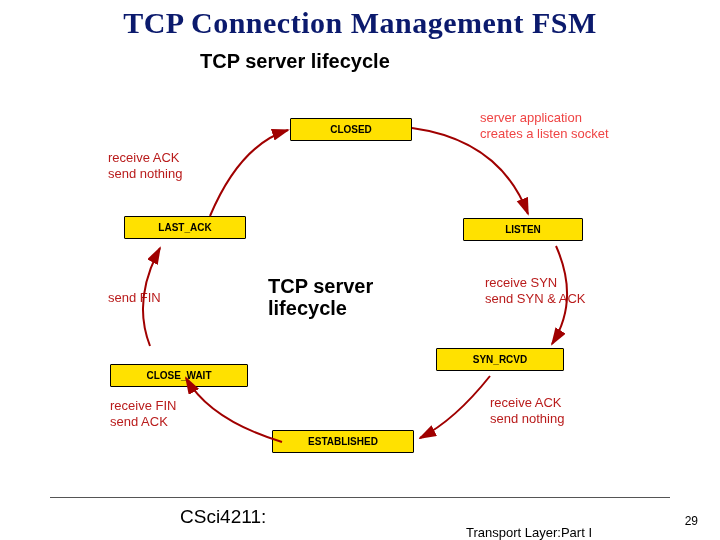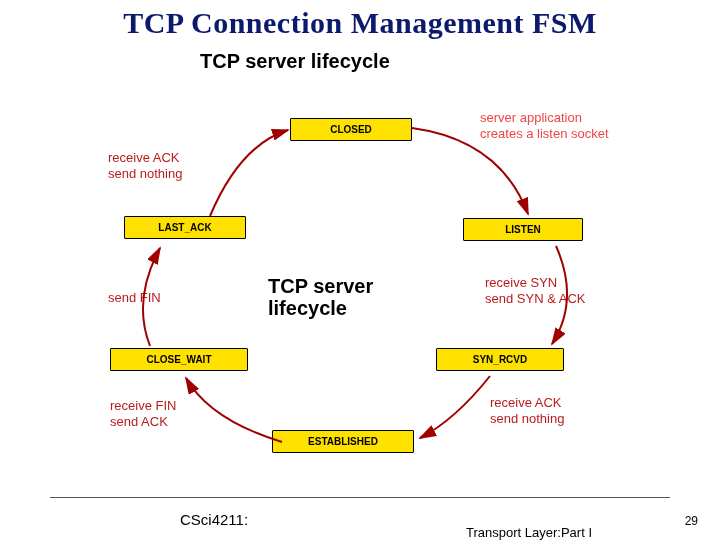"CLOSE_WAIT" div.state { top: 348px -> 364px }
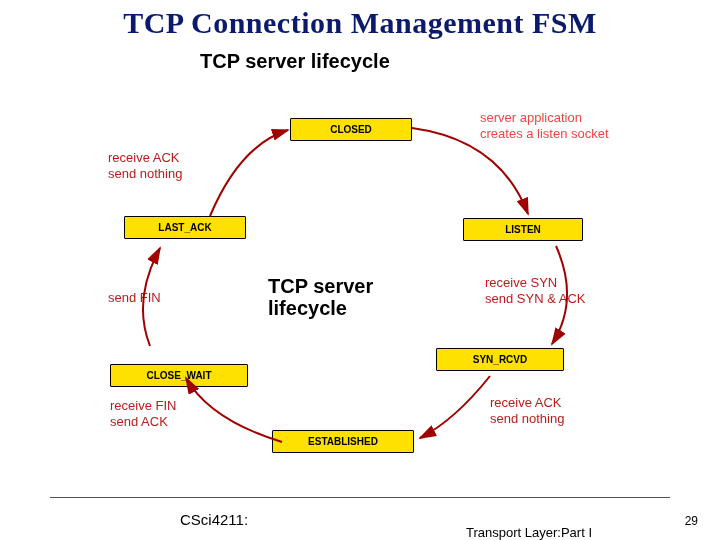"CSci4211:" .footer-left { font-size: 15px -> 19px }
